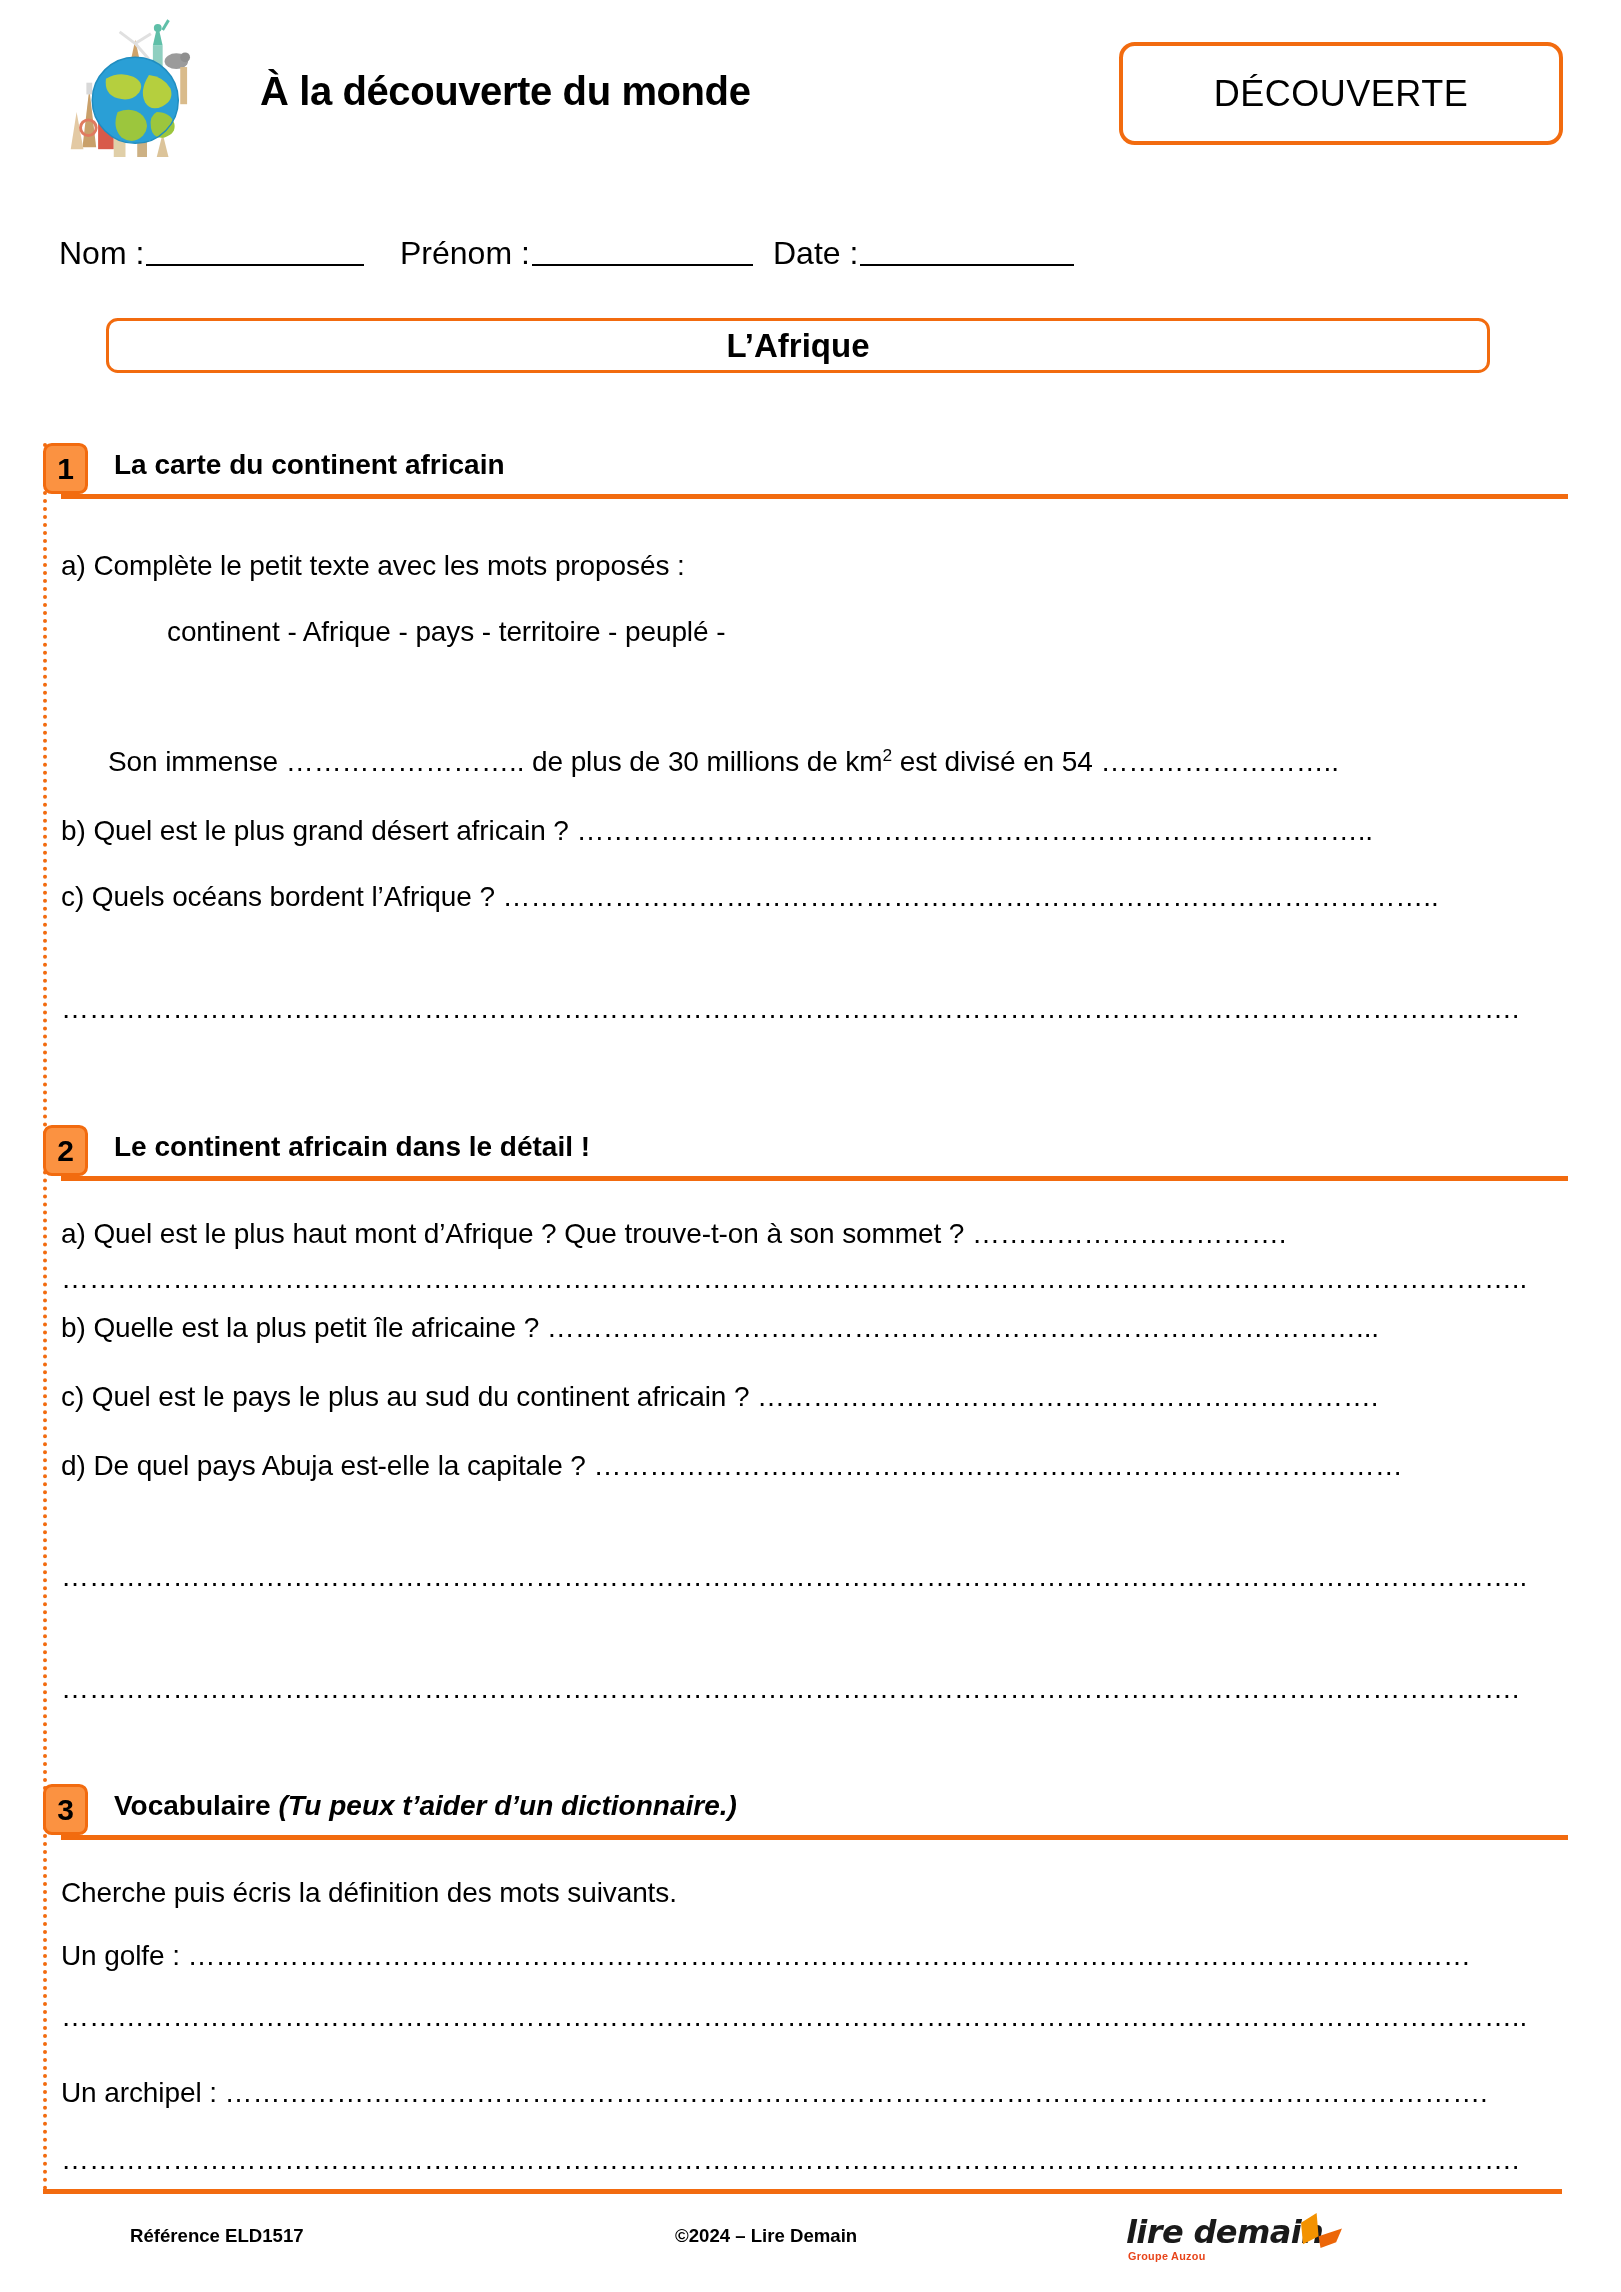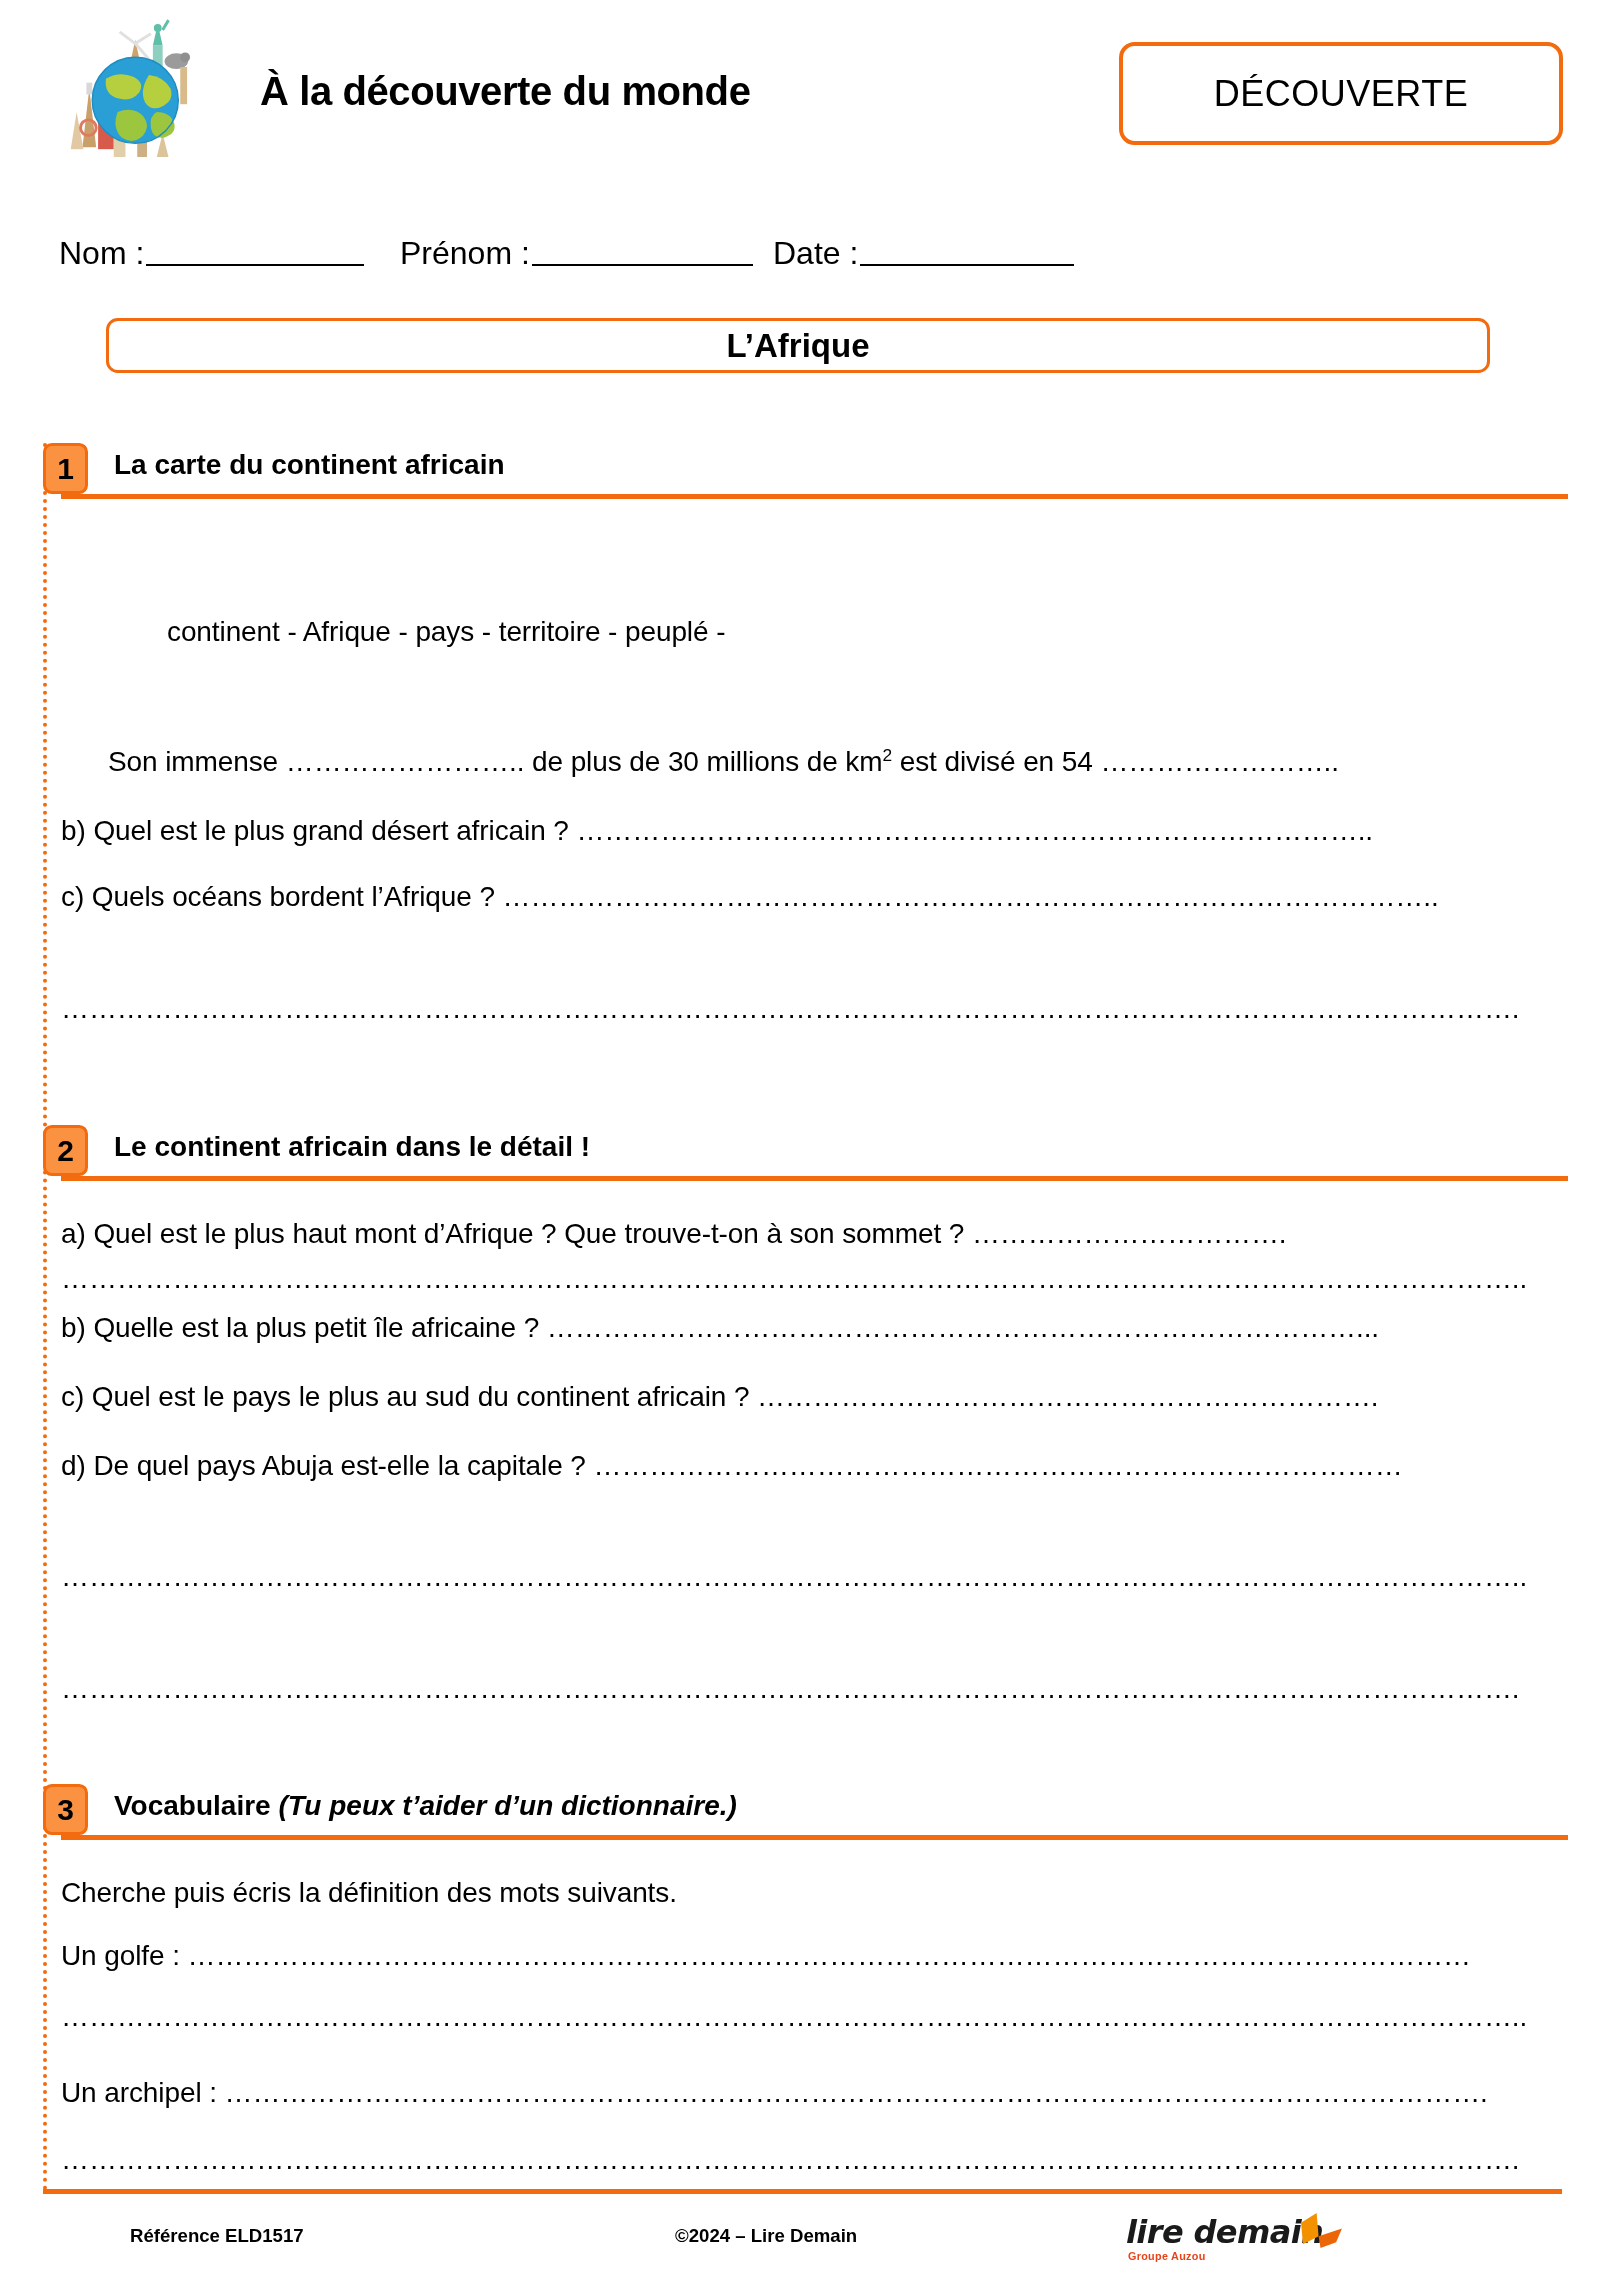"a) Complète le petit texte" div.q { html: none -> <div>a) Complète le petit texte avec les mots proposés :</div> }
